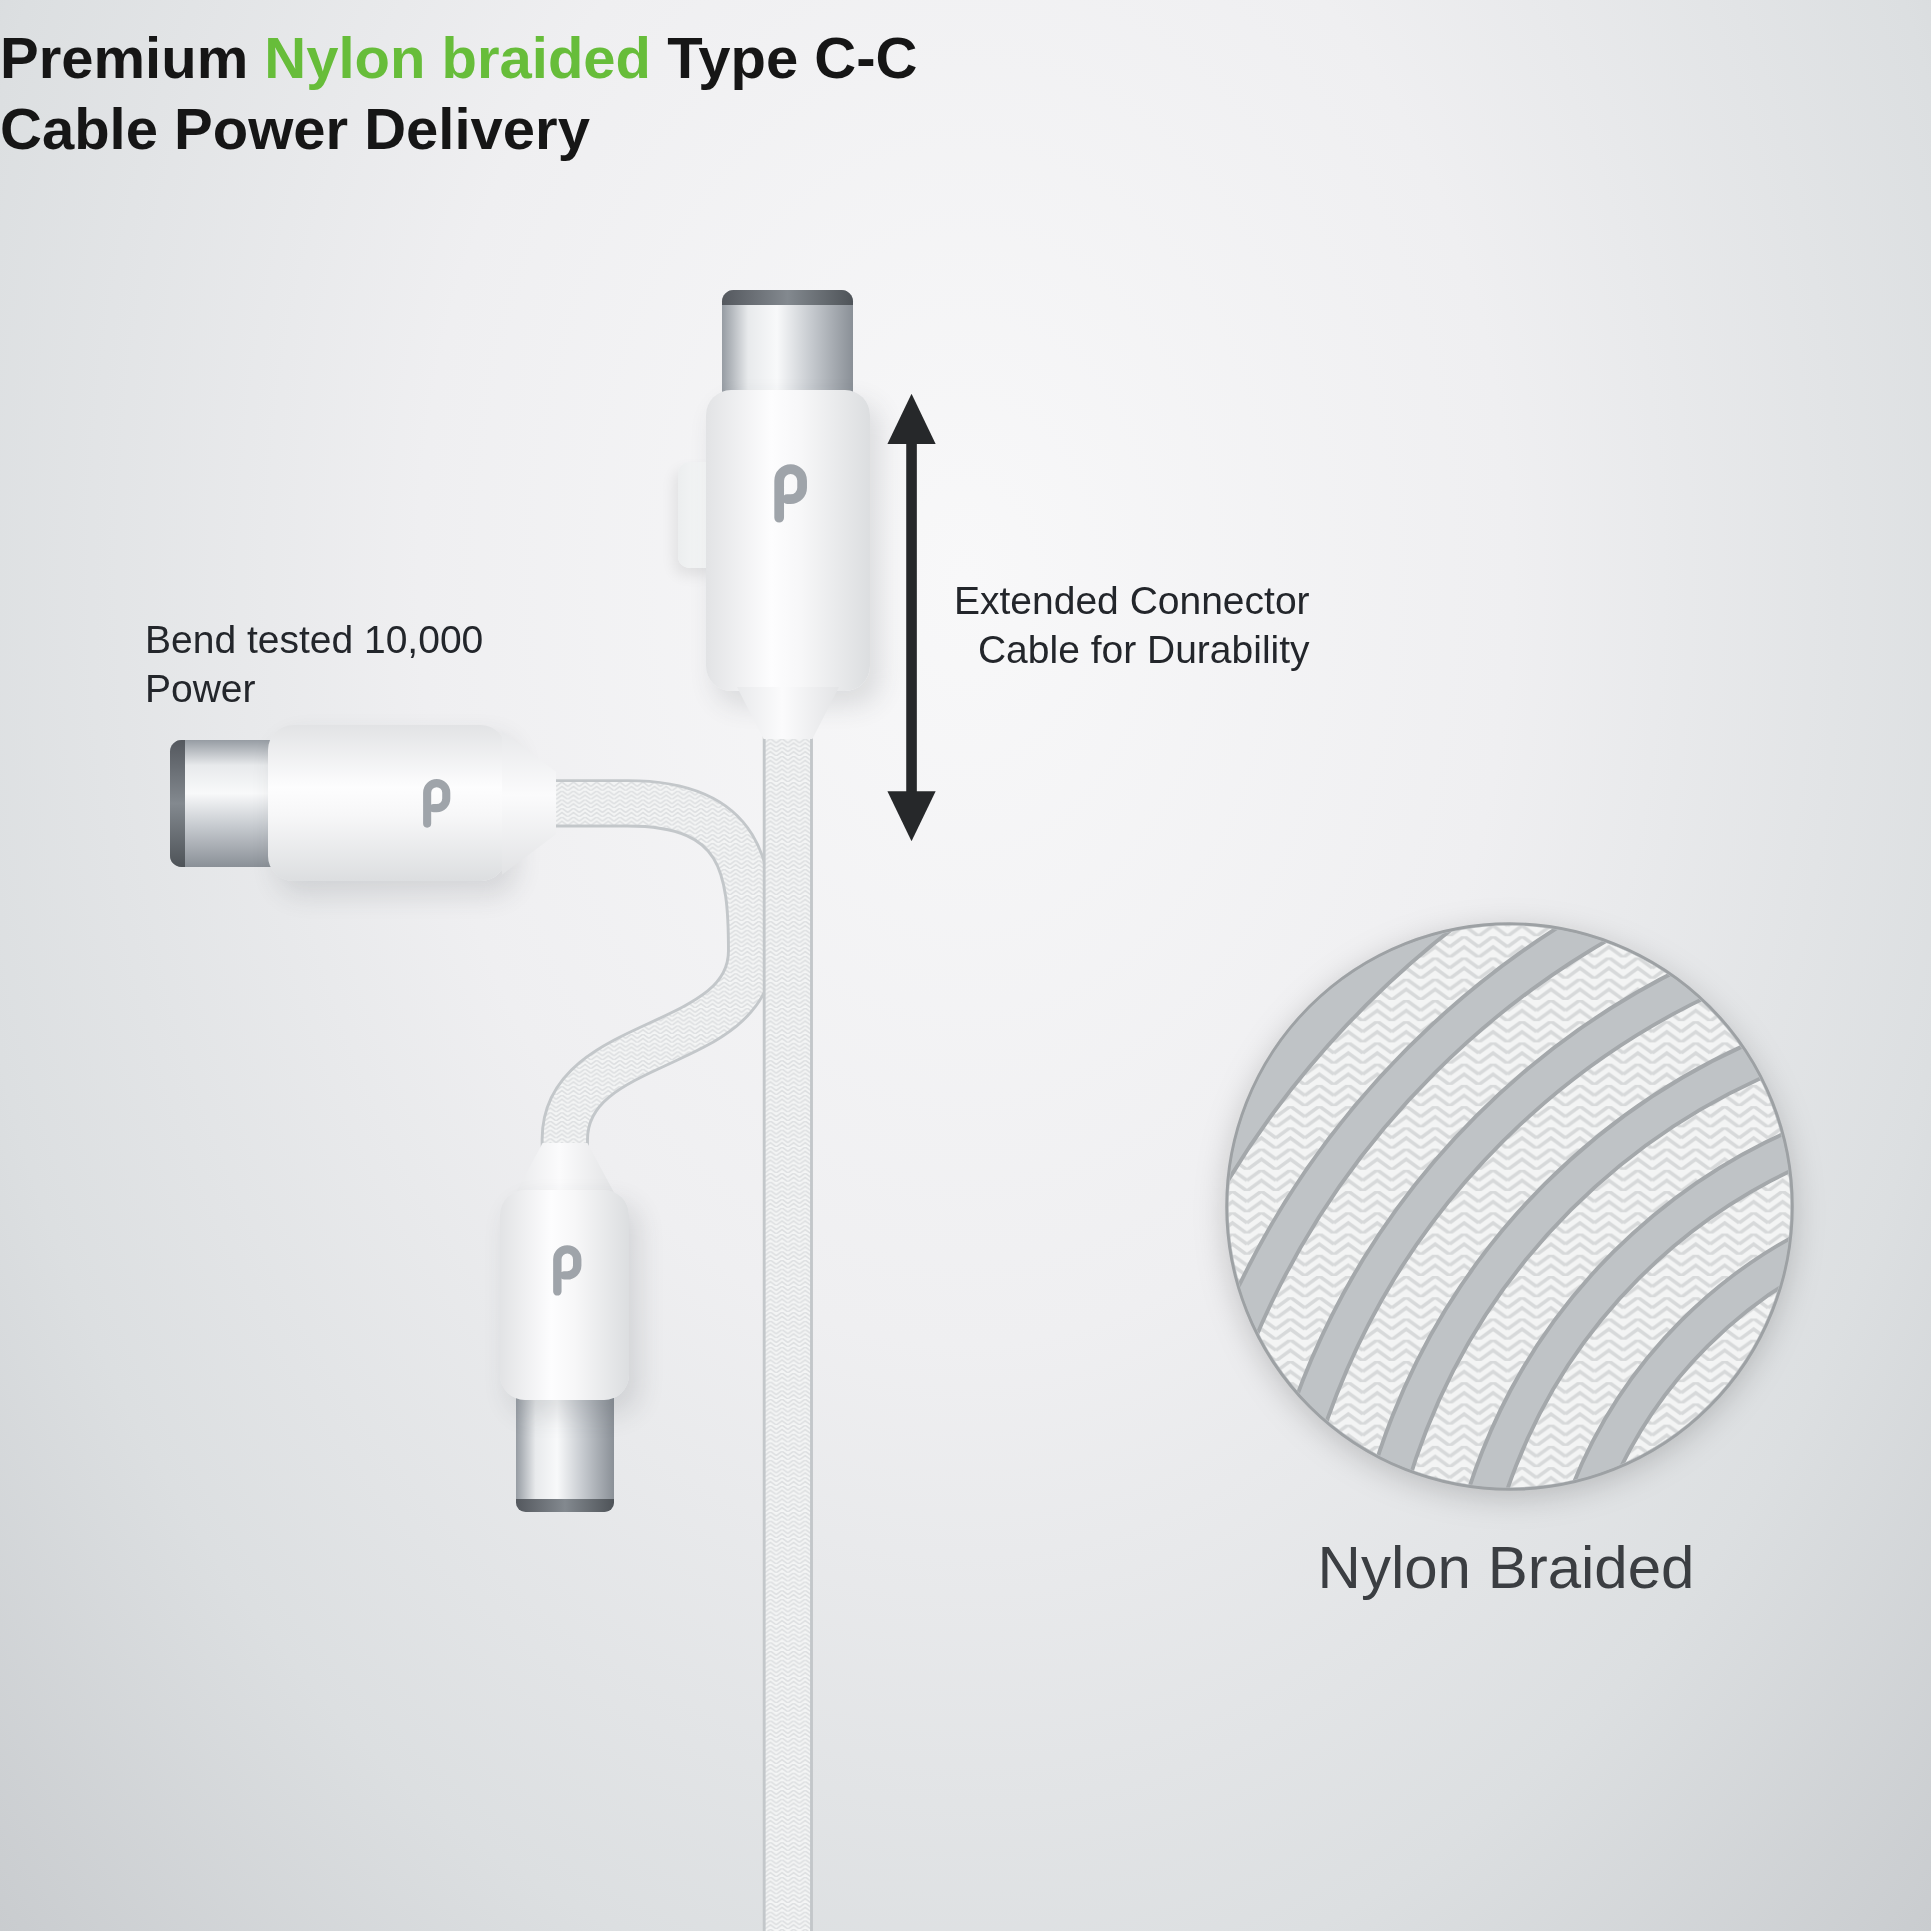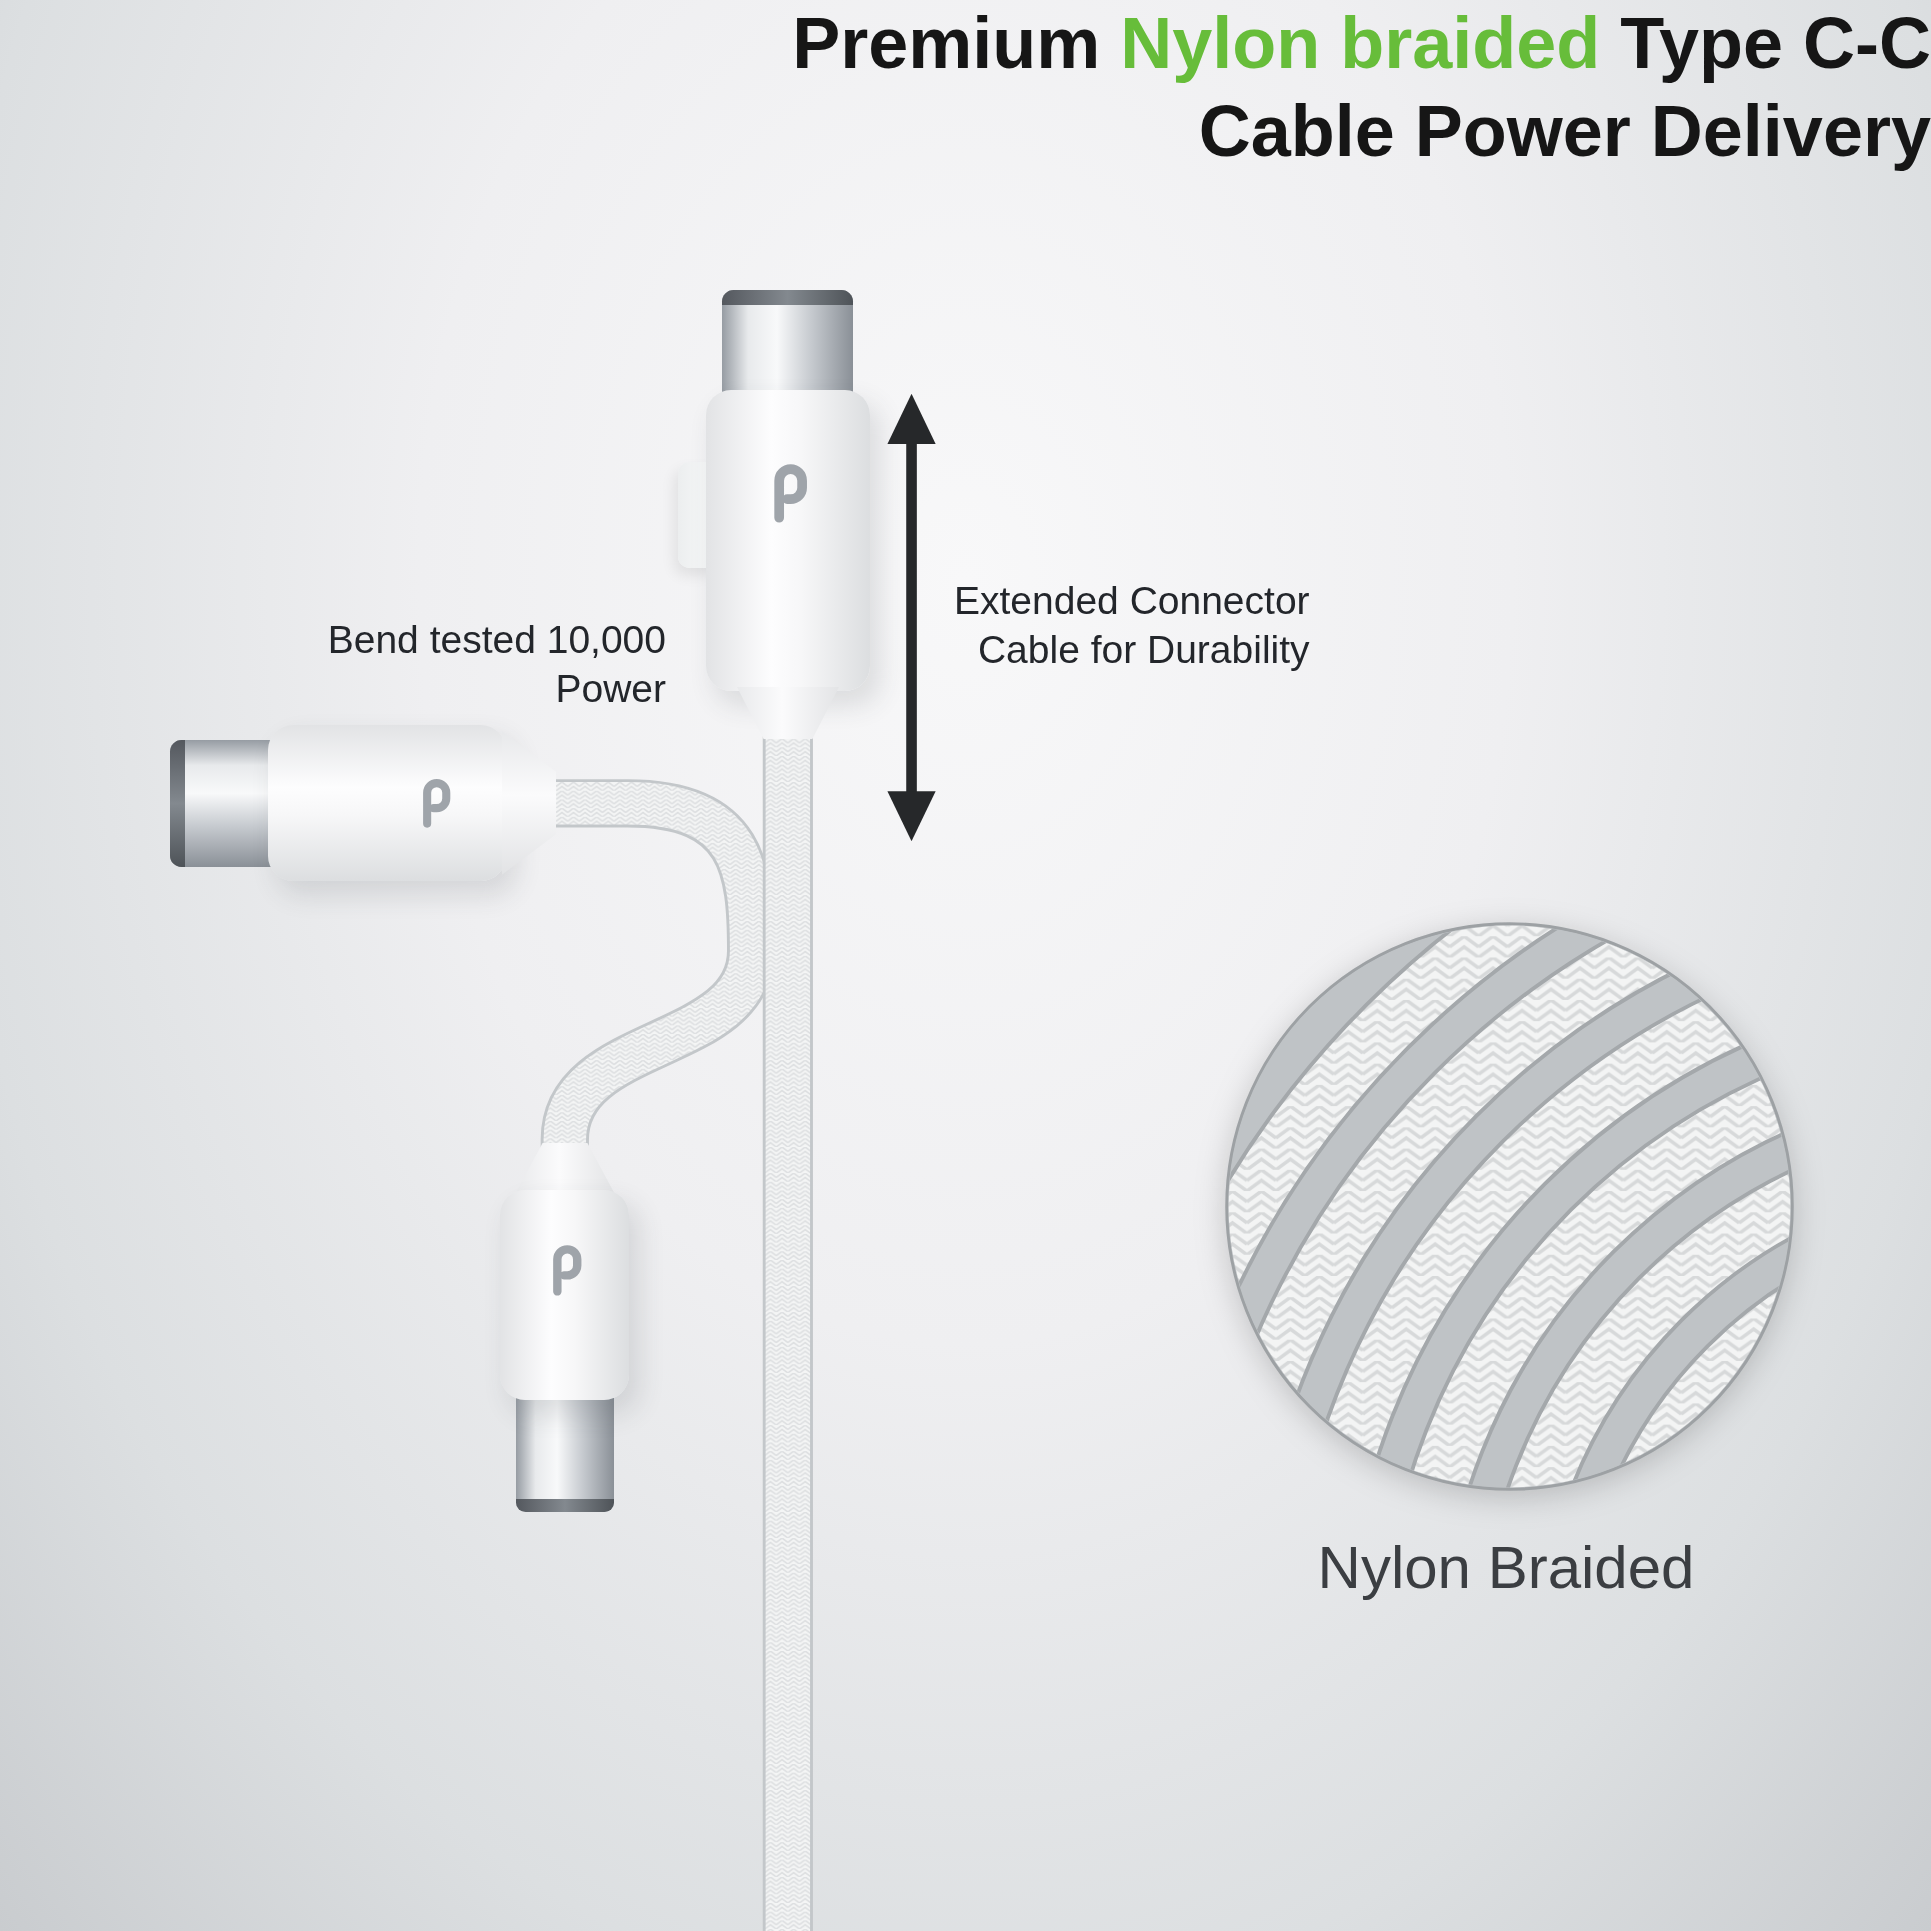"Premium Nylon braided Type C-C" .title { font-size: 72px -> 58px; text-align: right -> left; top: 0 -> 23px }
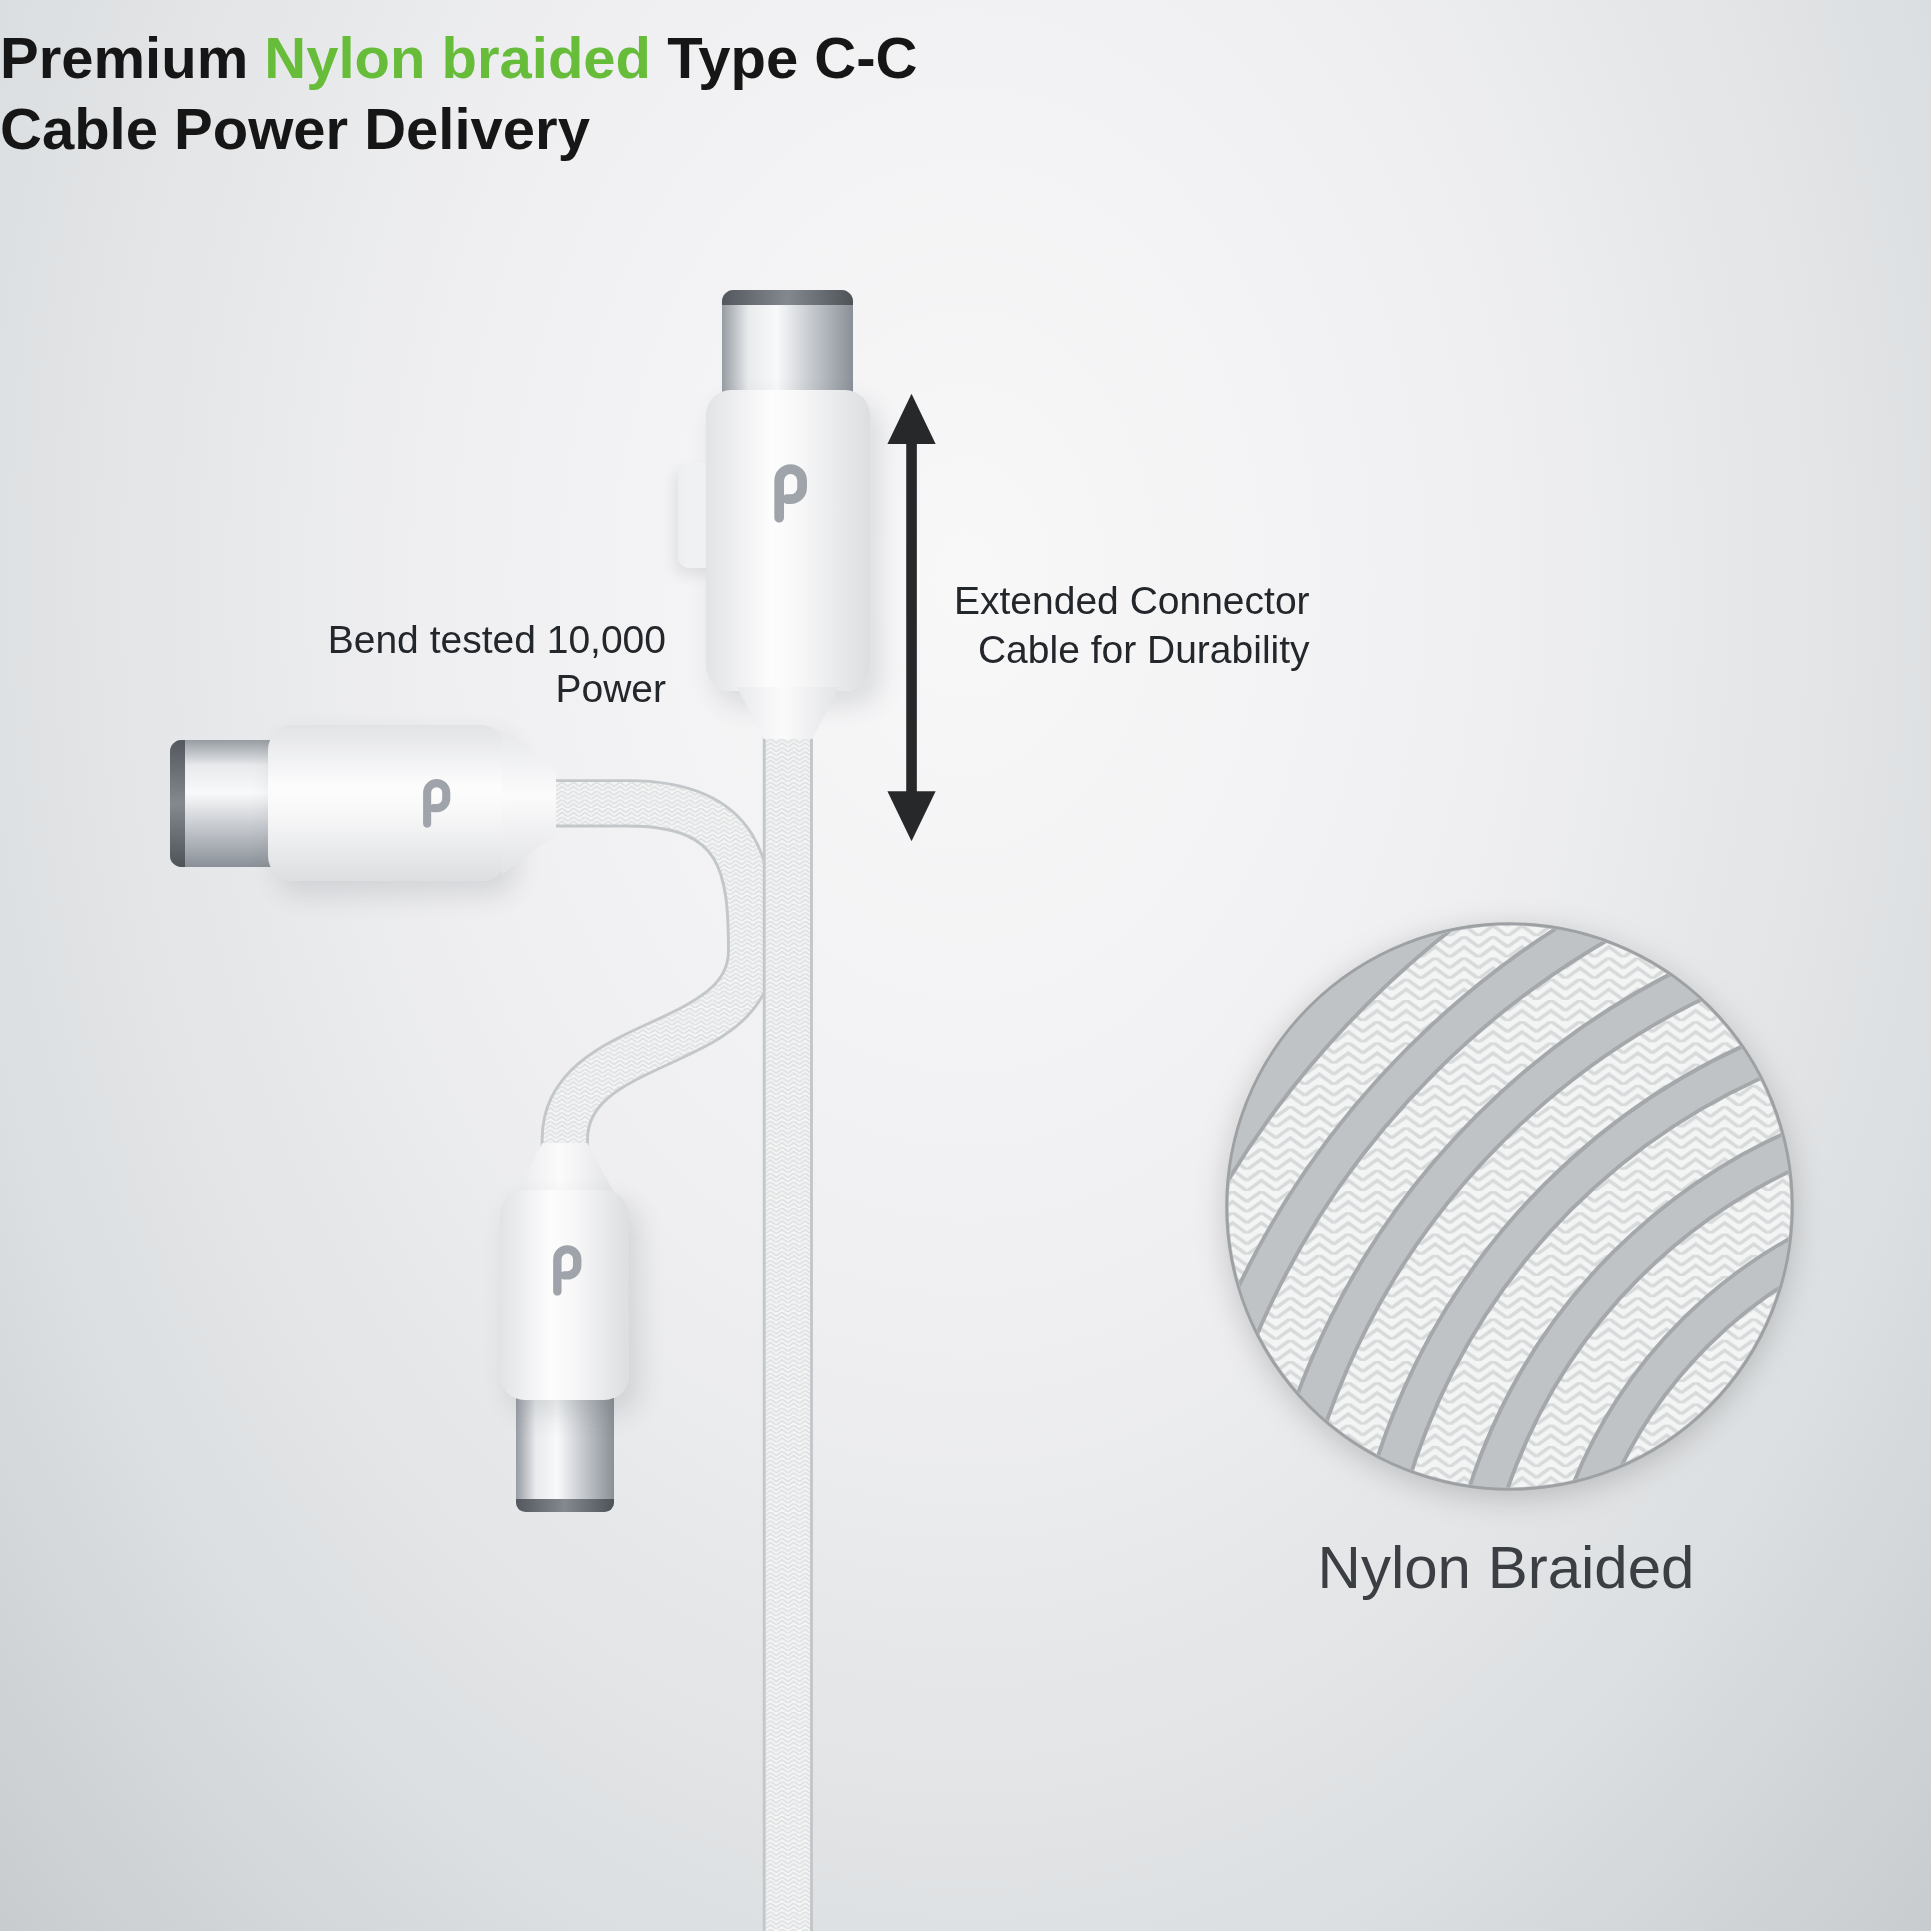"Bend tested 10,000" .note-bend { text-align: right -> left }
